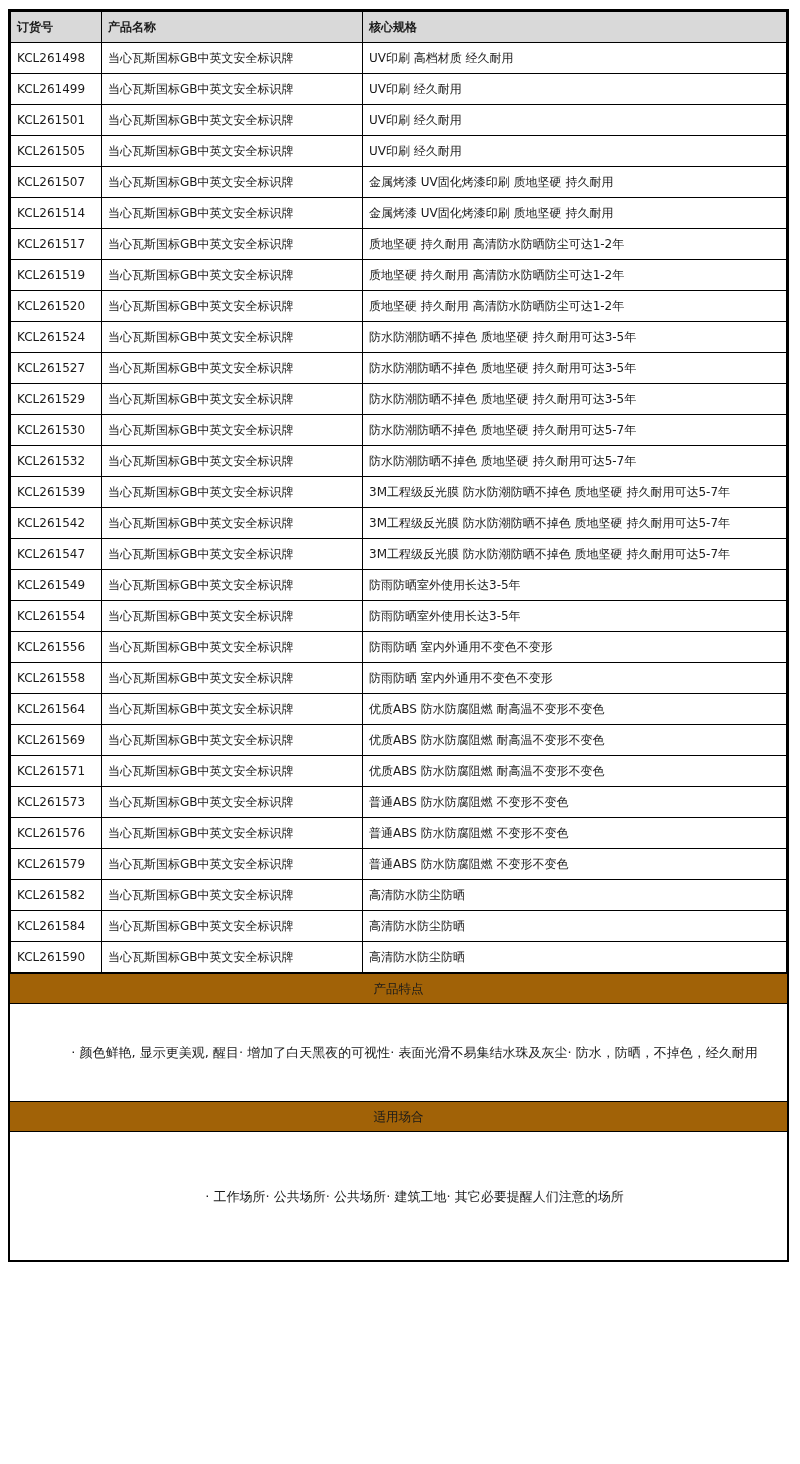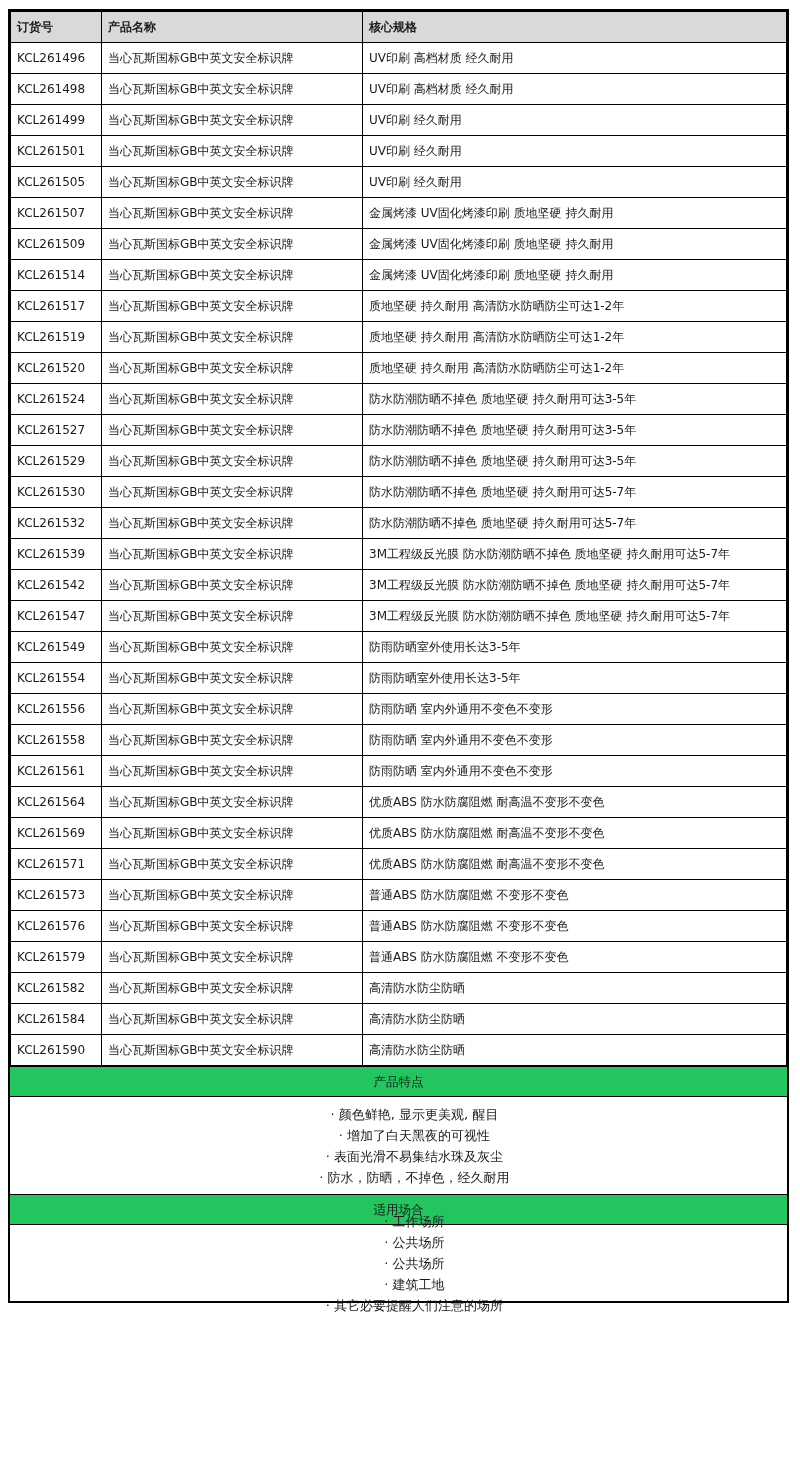"KCL261496" tr { html: <tr> <td>KCL261496</td> <td>当心瓦斯国标GB中英文安全标识牌</td> <td>UV印刷 高档材质 经久耐用</td> </tr> -> none }
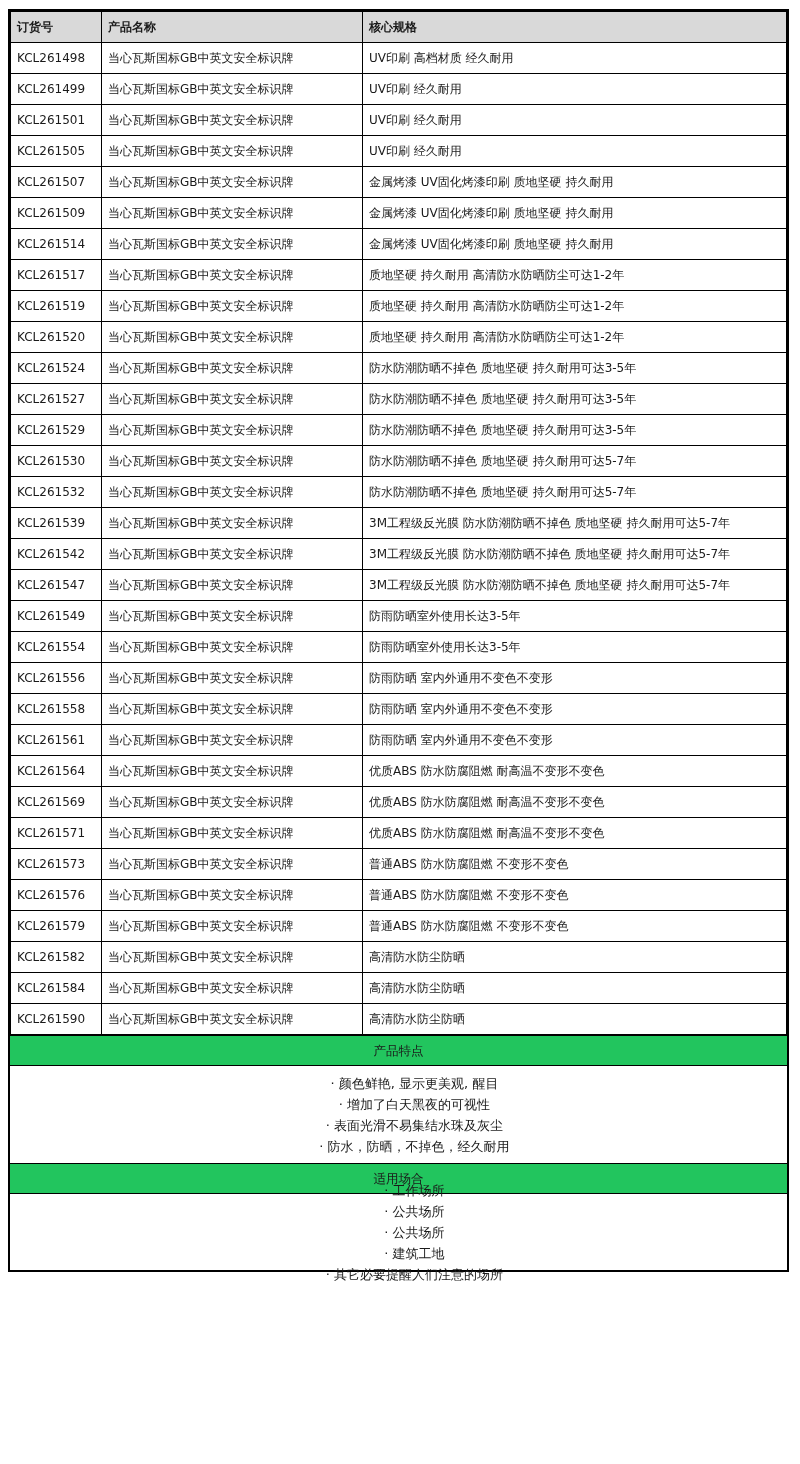"KCL261509" tr { html: <tr> <td>KCL261509</td> <td>当心瓦斯国标GB中英文安全标识牌</td> <td>金属烤漆 UV固化烤漆印刷 质地坚硬 持久耐用</td> </tr> -> none }
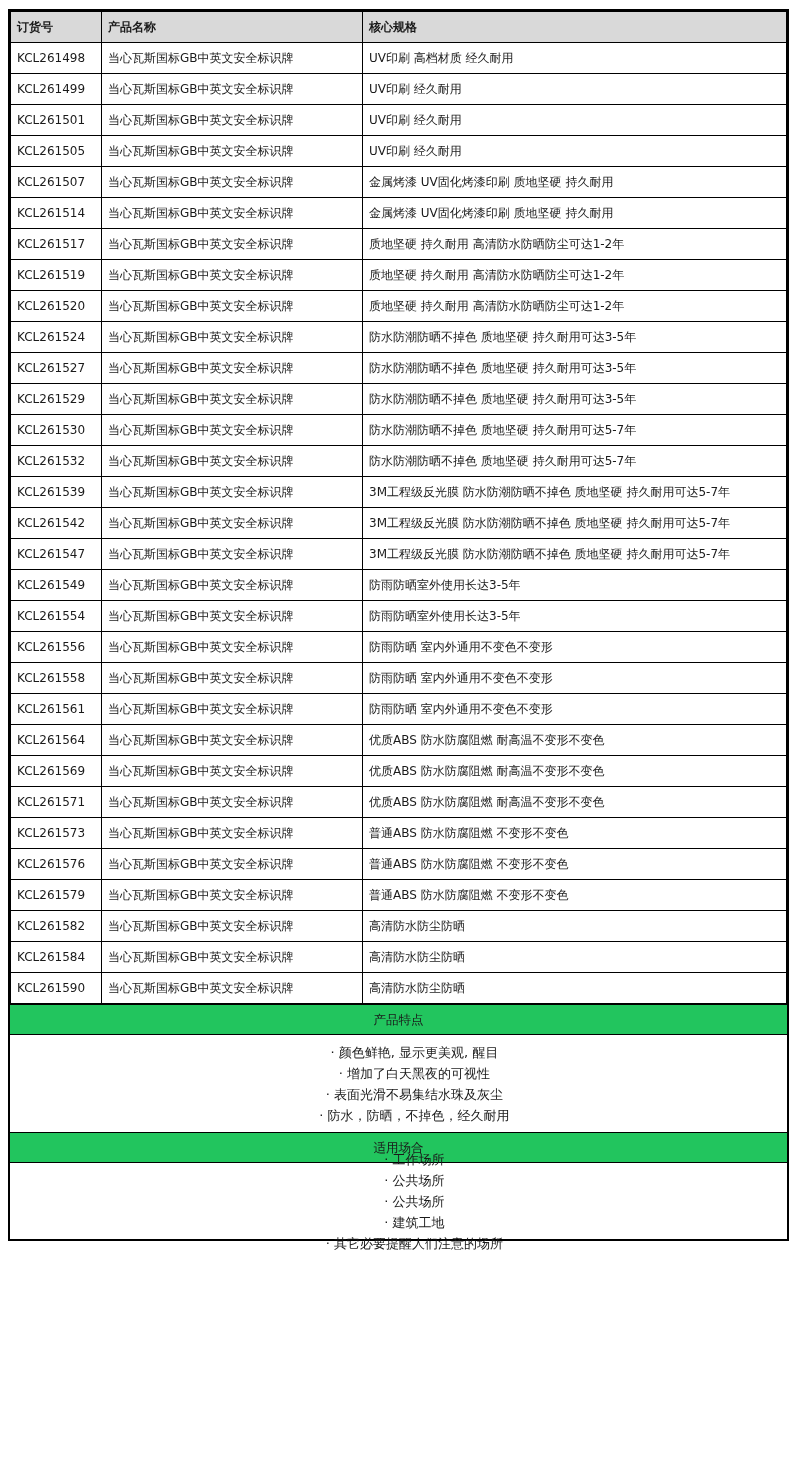"KCL261561" tr { html: <tr> <td>KCL261561</td> <td>当心瓦斯国标GB中英文安全标识牌</td> <td>防雨防晒 室内外通用不变色不变形</td> </tr> -> none }
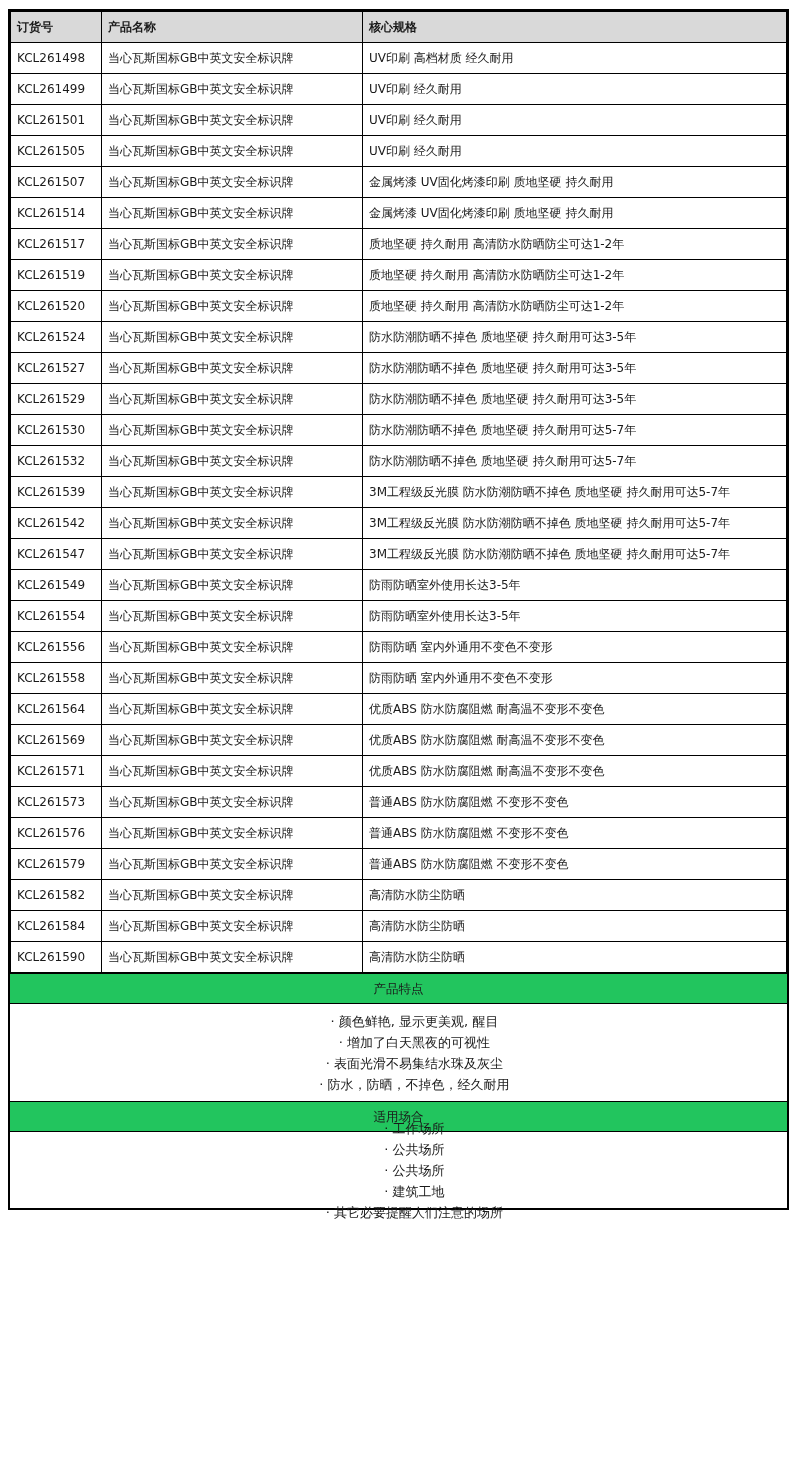"产品特点" .band { background: #22c55e -> #a16207 }
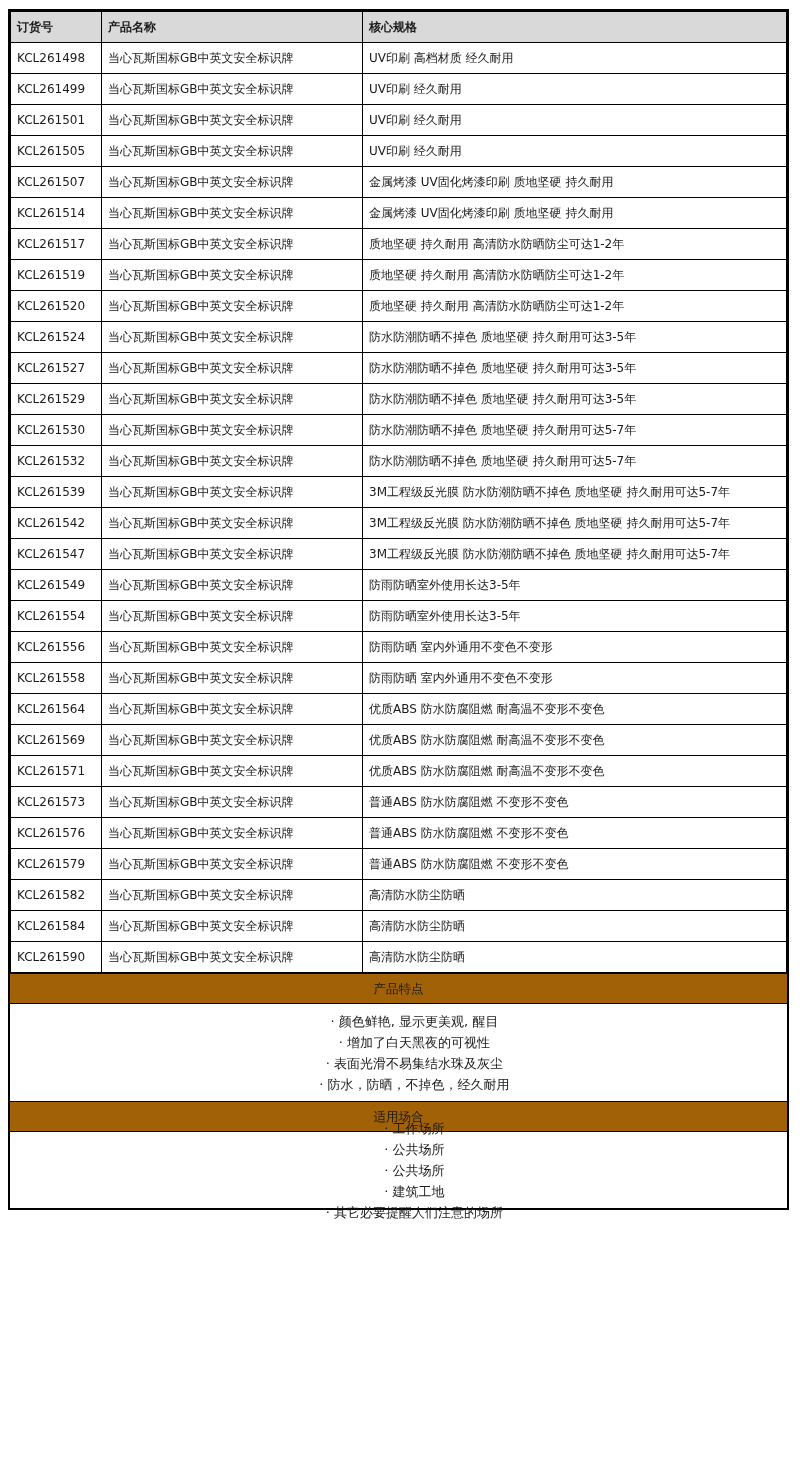"· 颜色鲜艳, 显示更美观, 醒目" .box { flex-direction: column -> row }
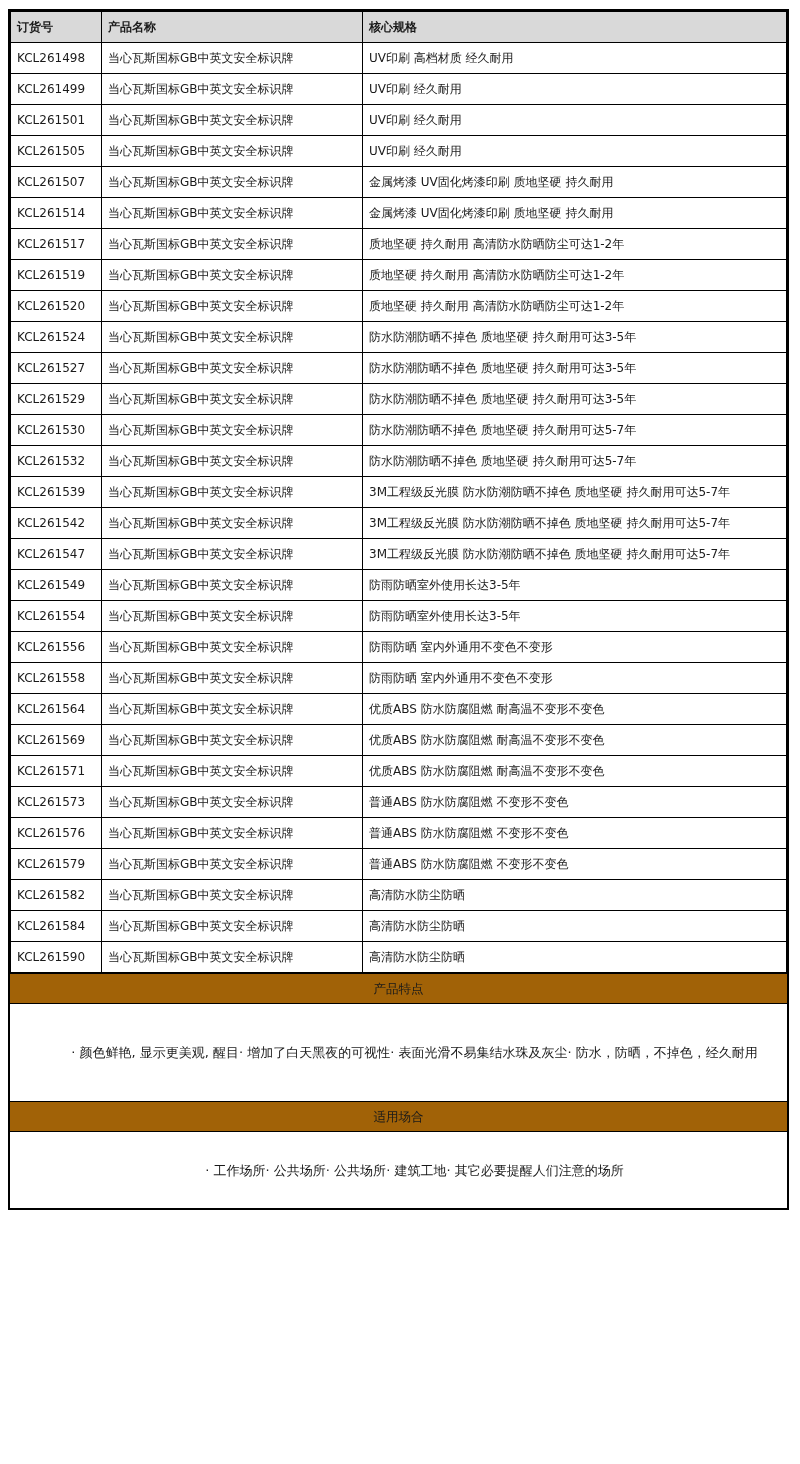"· 工作场所" .occasions-box { height: 76px -> 128px }
